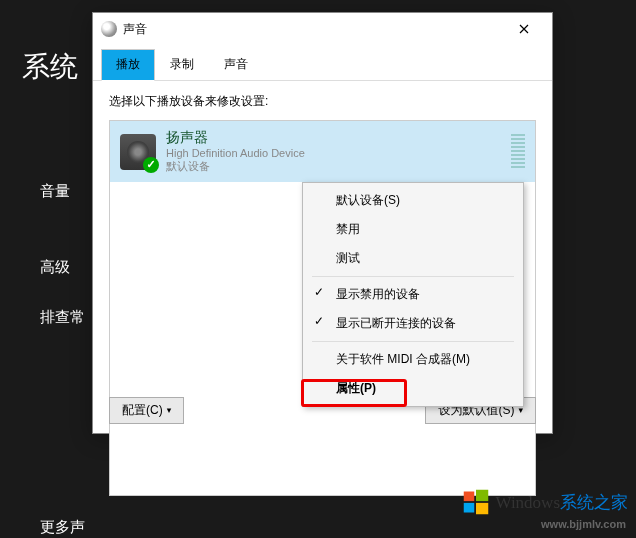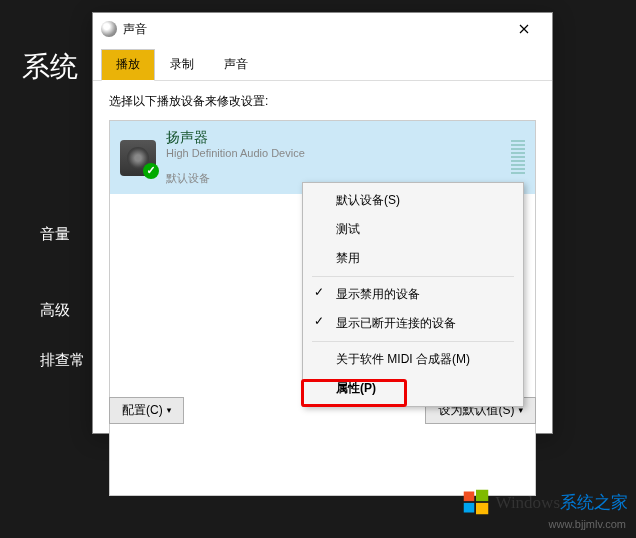"播放" .tab.active { background: #eab308 -> #0ea5e9 }
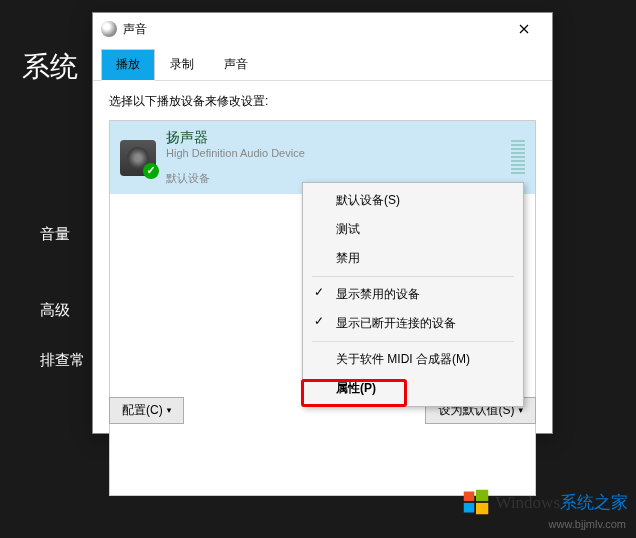"默认设备" .device-status { margin-top: 12px -> none }
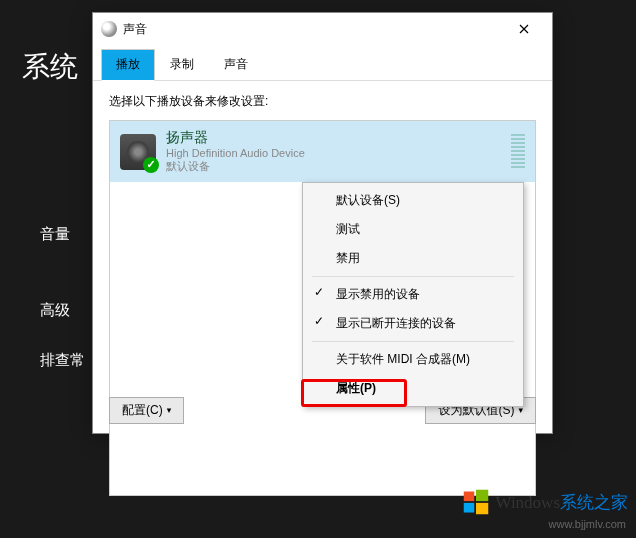"音量" .sidebar-item { margin-top: 43px -> none }
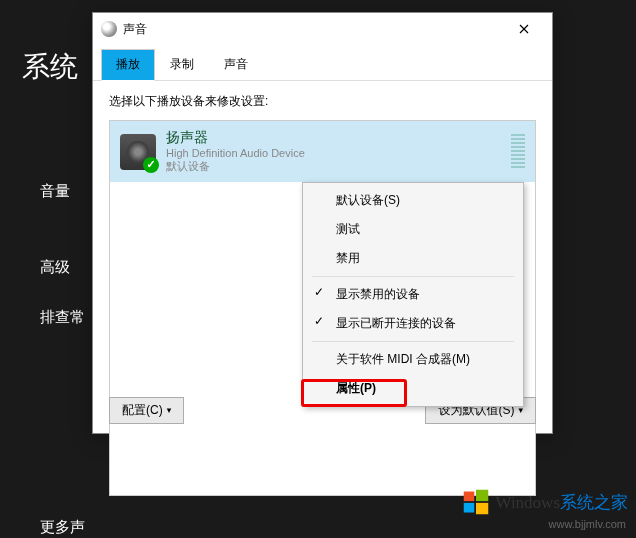"测试" div.menu-item { order: before "禁用" -> after "禁用" }
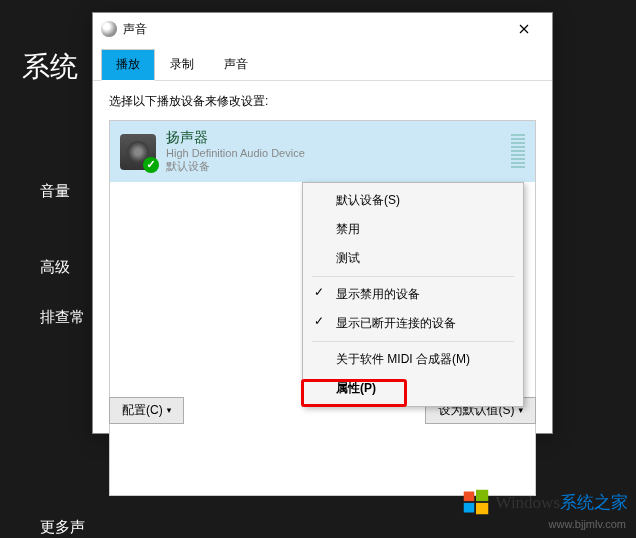"www.bjjmlv.com" .watermark-sub { font-weight: none -> bold }
